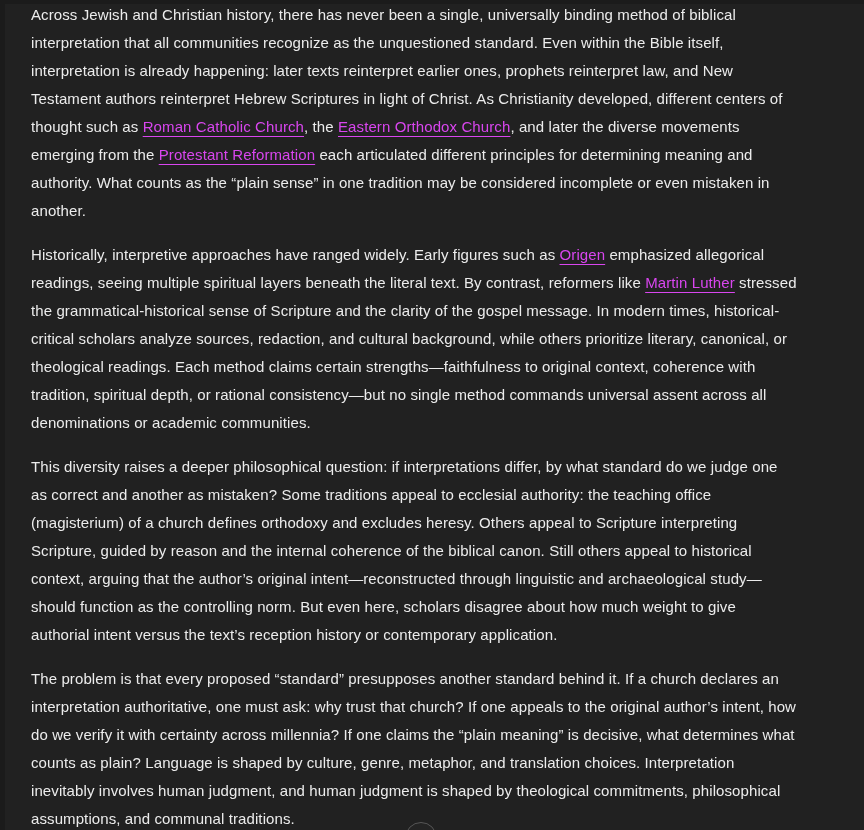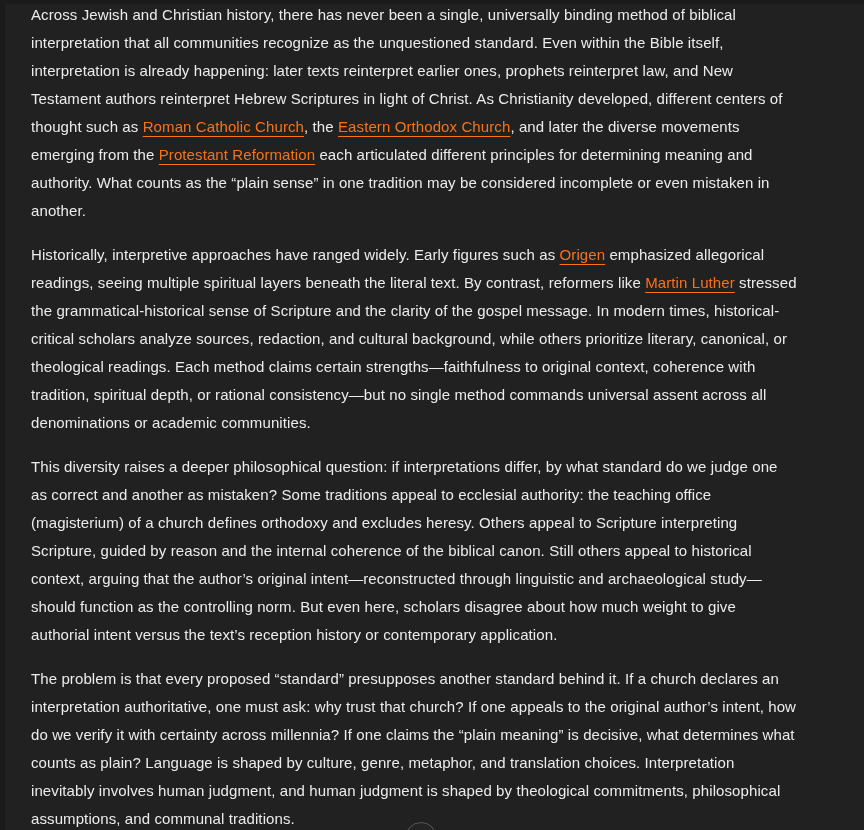"Roman Catholic Church" .article a.inline-link { color: #f97316 -> #d946ef }
